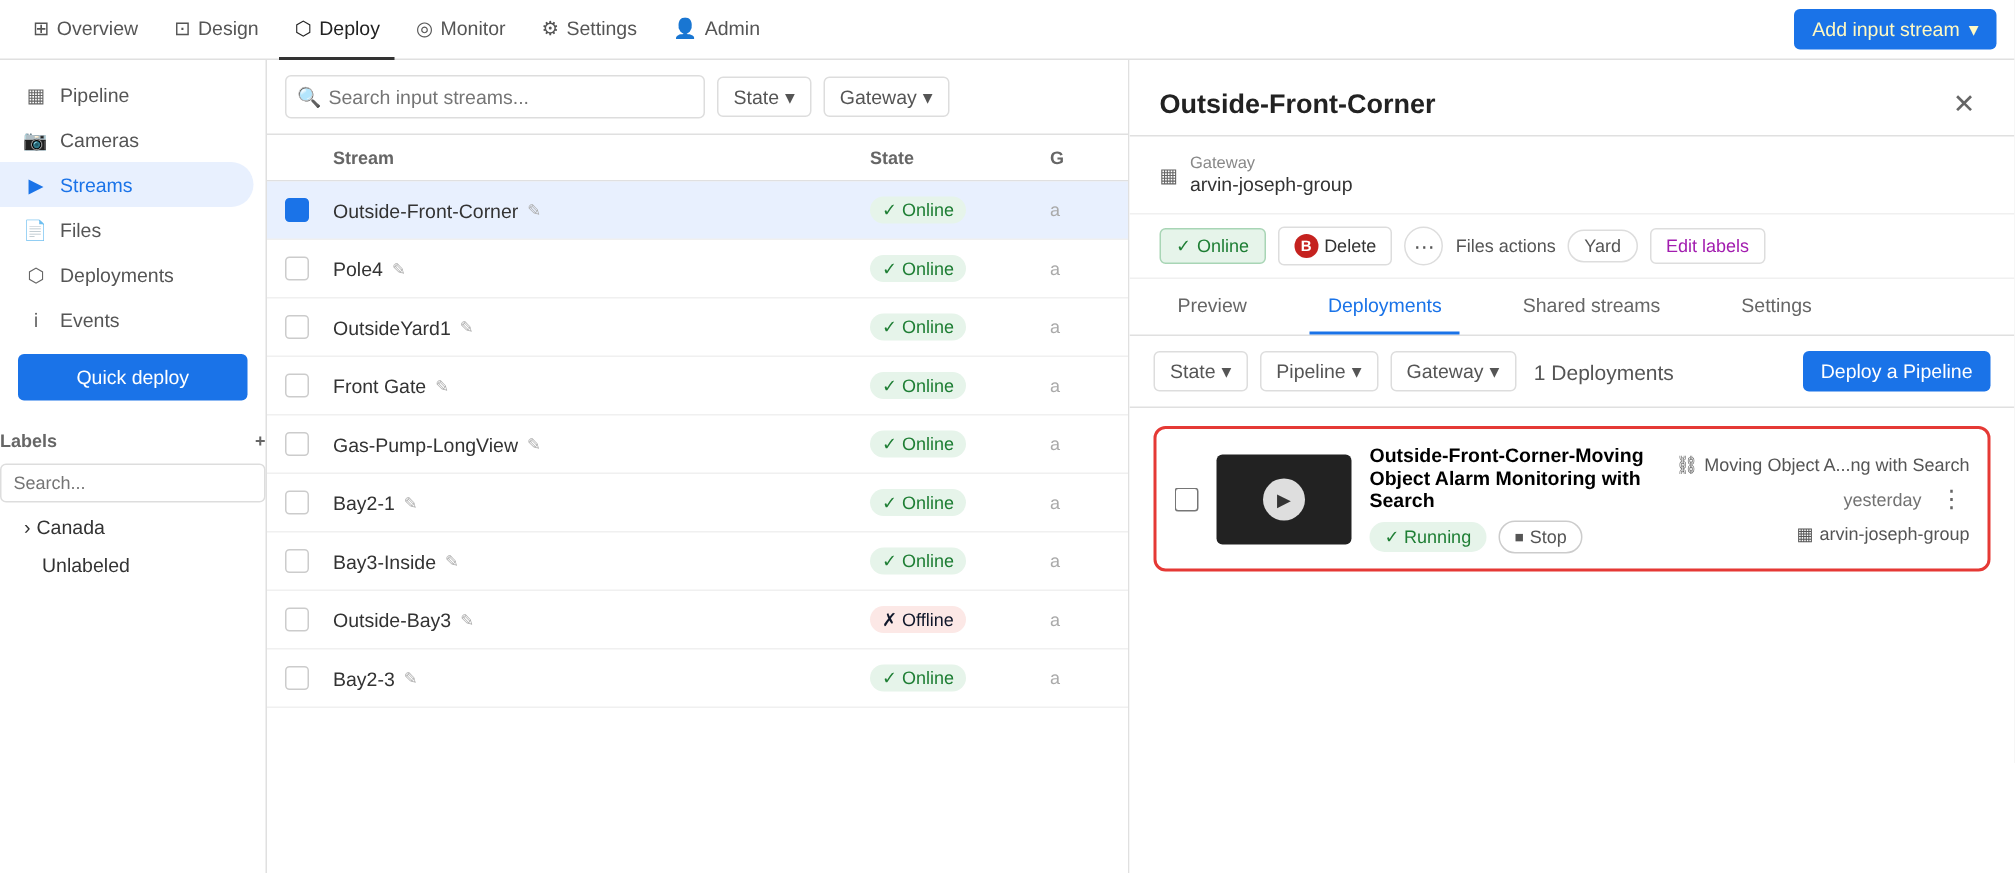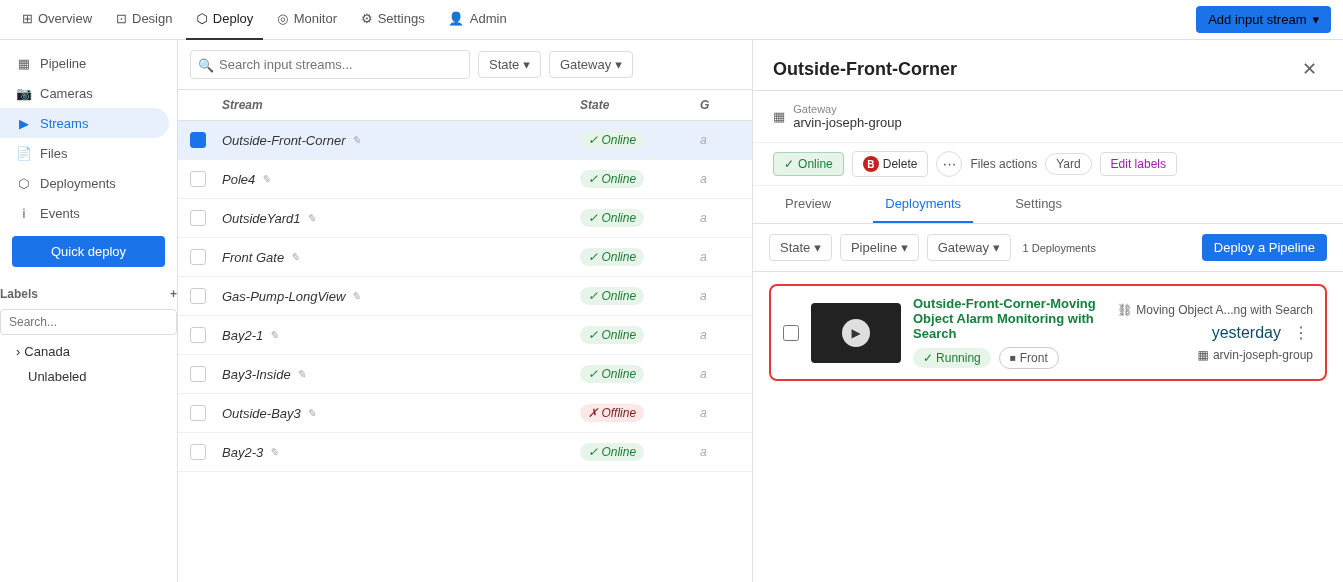"Add input stream" .add-input-btn { color: #000000 -> #fef9c3 }
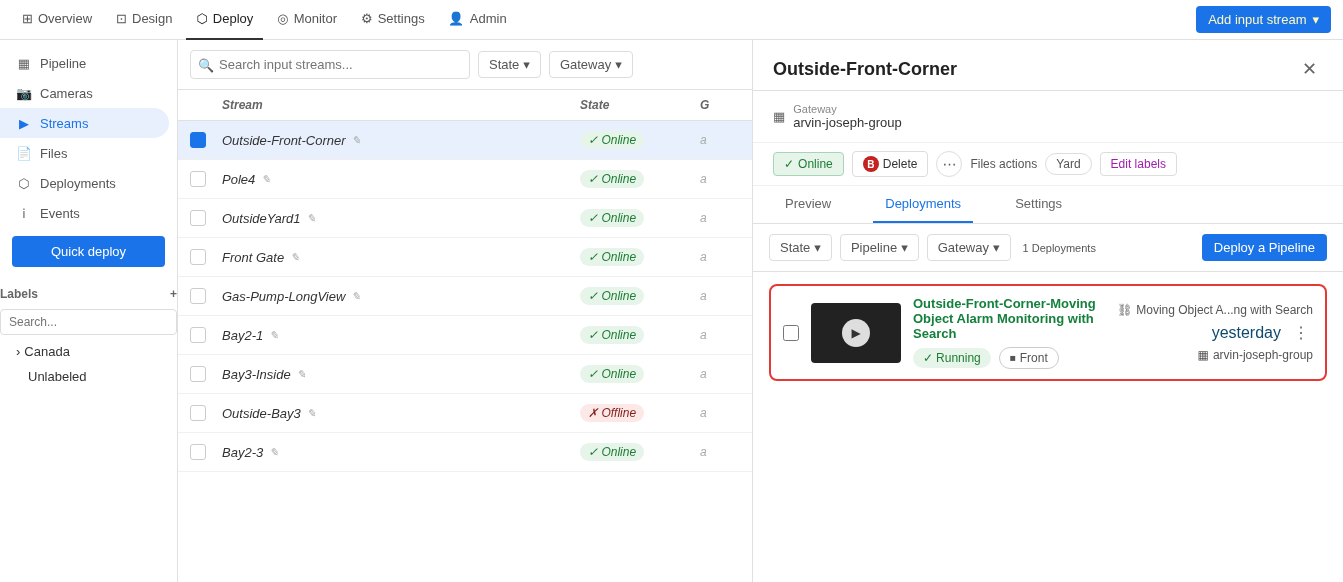"Stream" .stream-table { font-style: italic -> none }
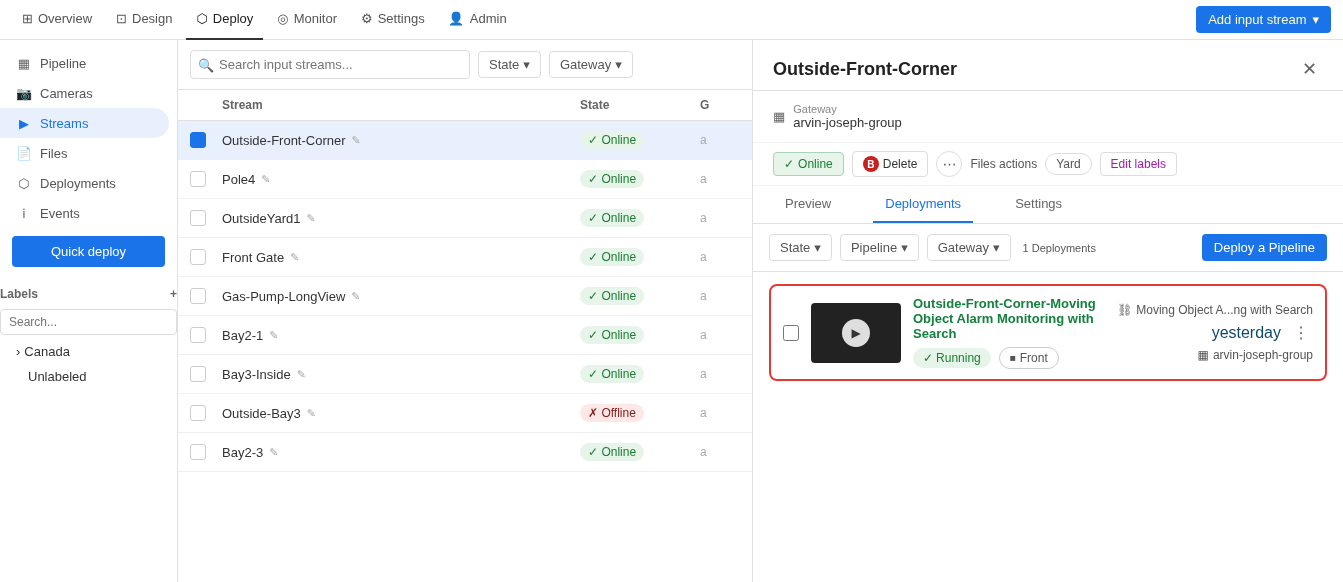"Shared streams" div.detail-tab { html: none -> <div> <span>Shared streams</span> </div> }
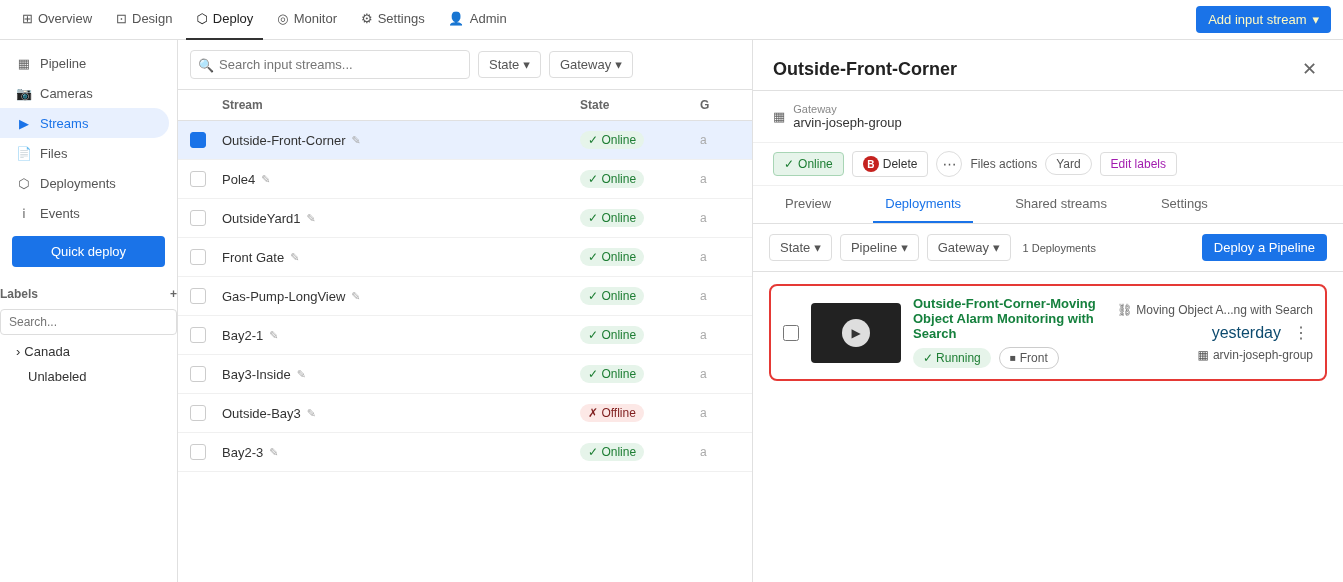"1 Deployments" .deployments-count { font-size: 11px -> 14px }
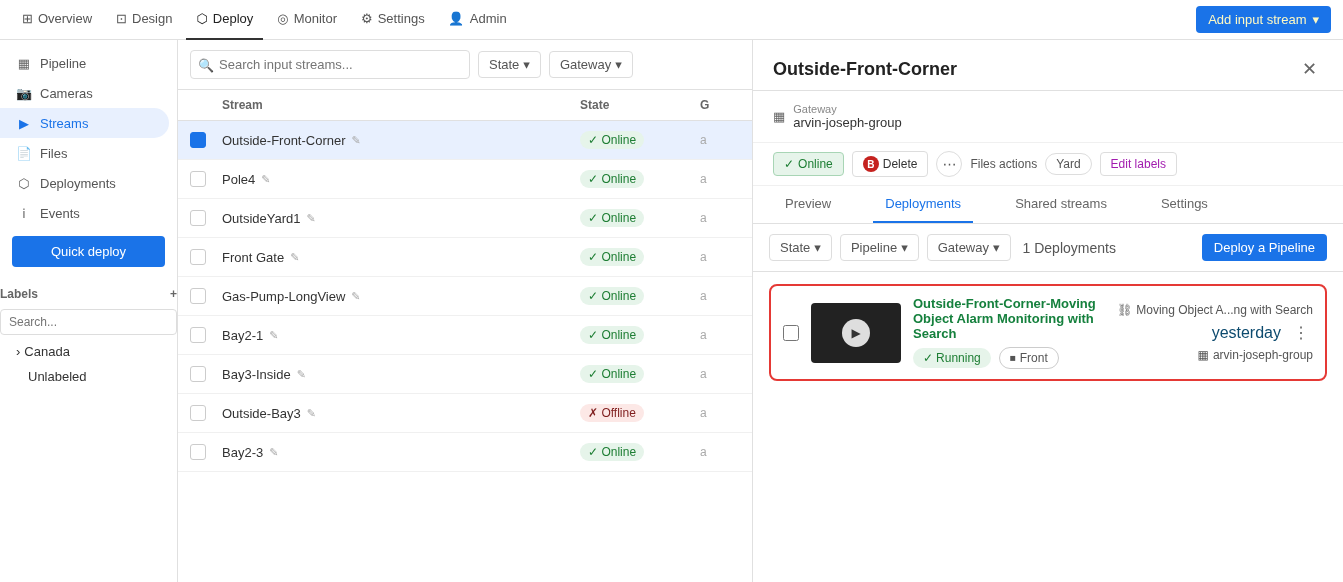"Outside-Front-Corner-Moving Object Alarm" .deployment-name { color: #15803d -> #000000 }
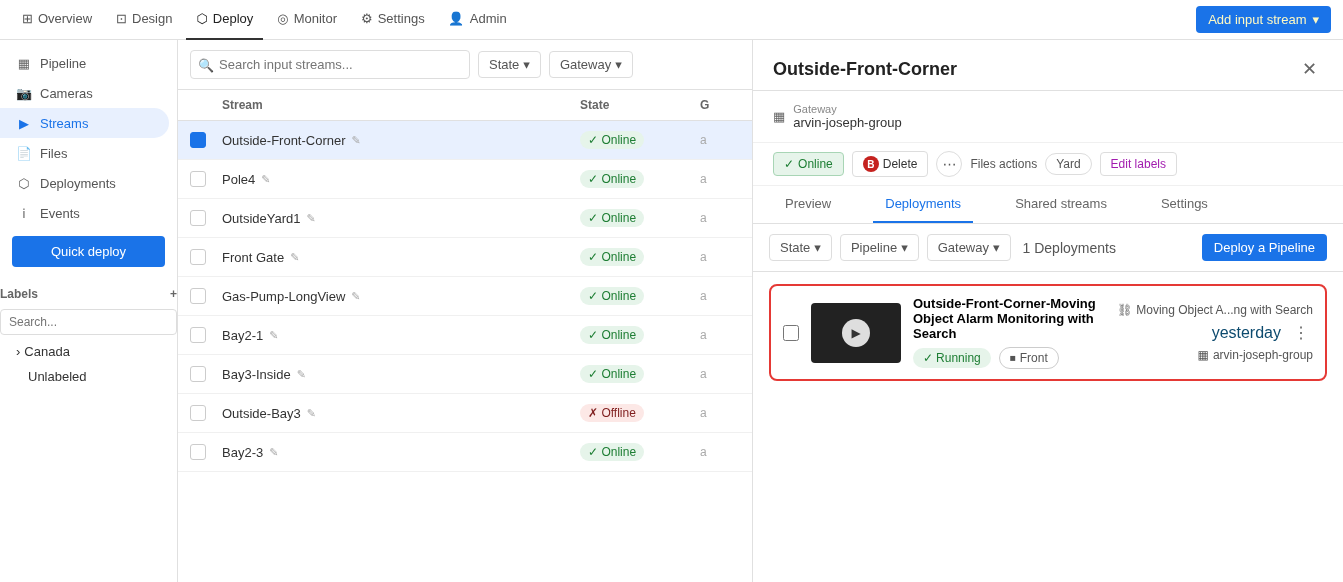"yesterday" .deployment-time { color: #0c4a6e -> #737373; font-size: 16px -> 12px }
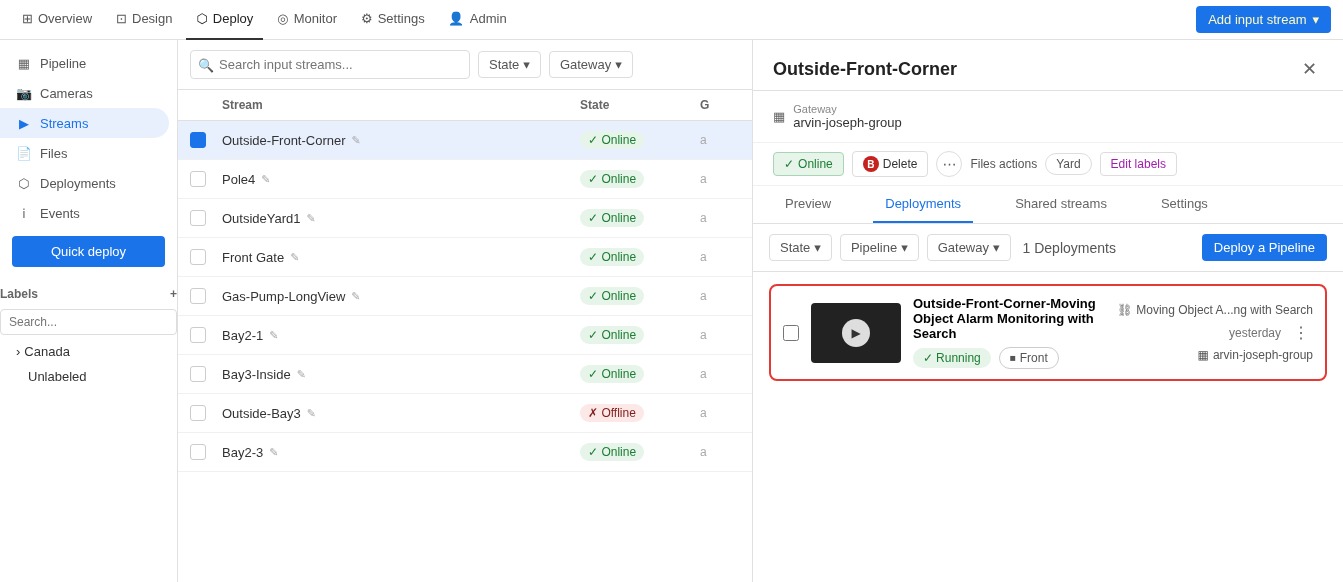"Front" span { text: Front -> Stop }
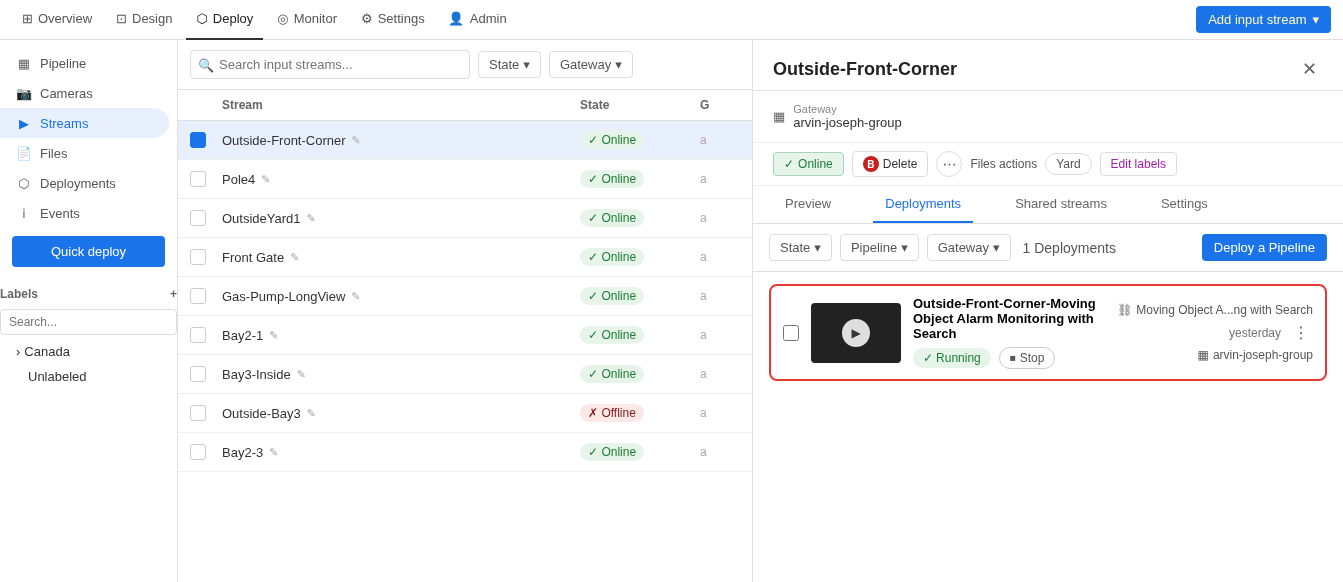"✗ Offline" .status-offline { color: #7f1d1d -> #0f172a }
